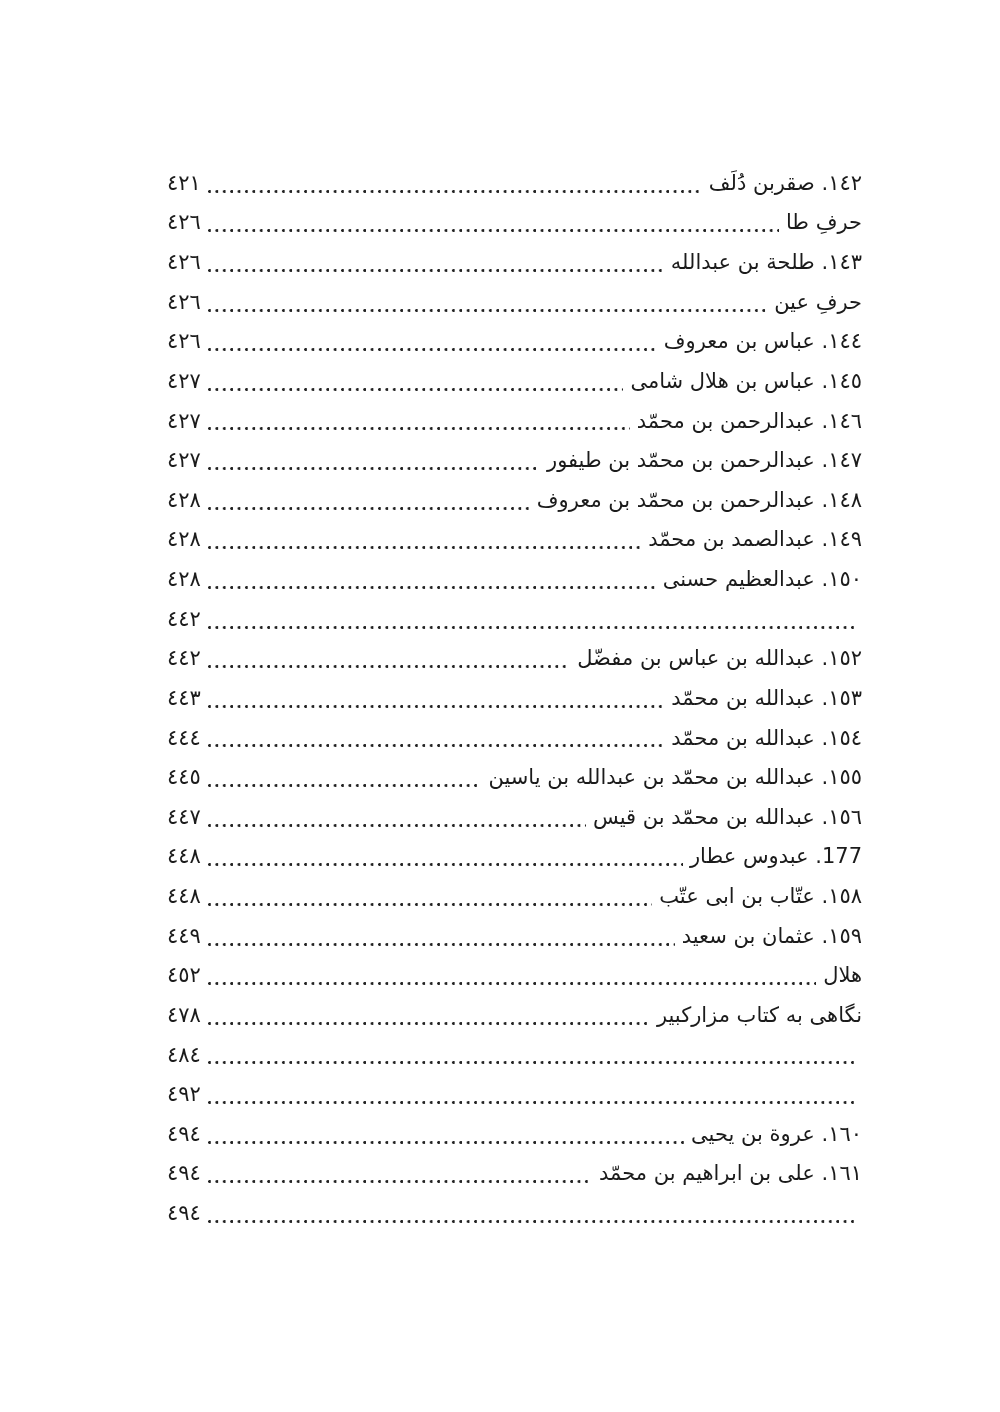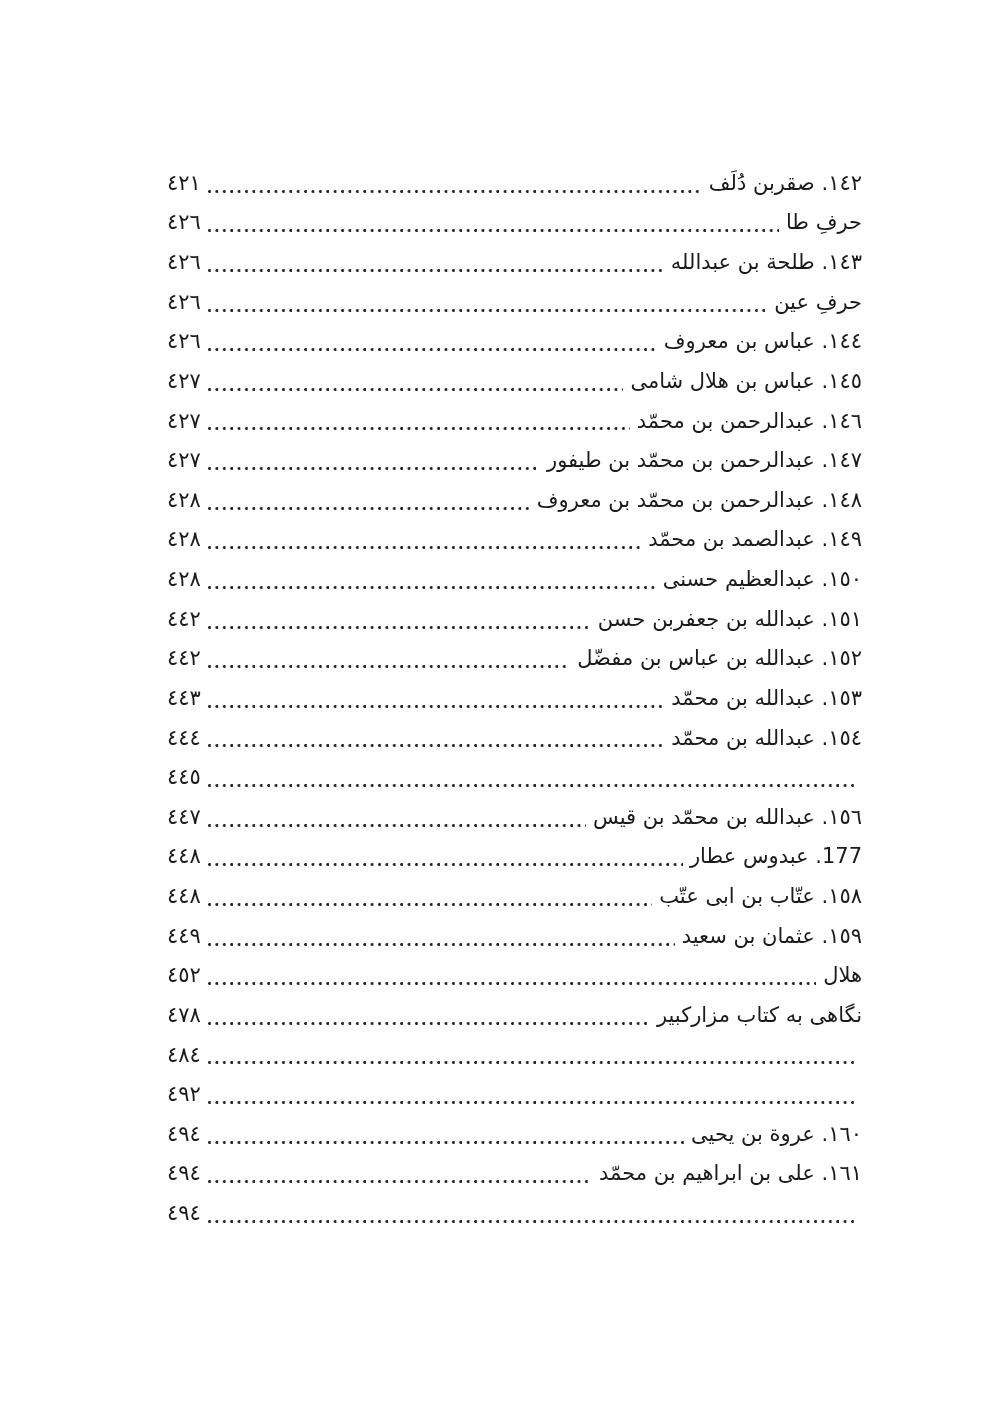"١٥١. عبدالله بن جعفربن حسن" span.toc-label { html: <span>١٥١. عبدالله بن جعفربن حسن</span> -> none }
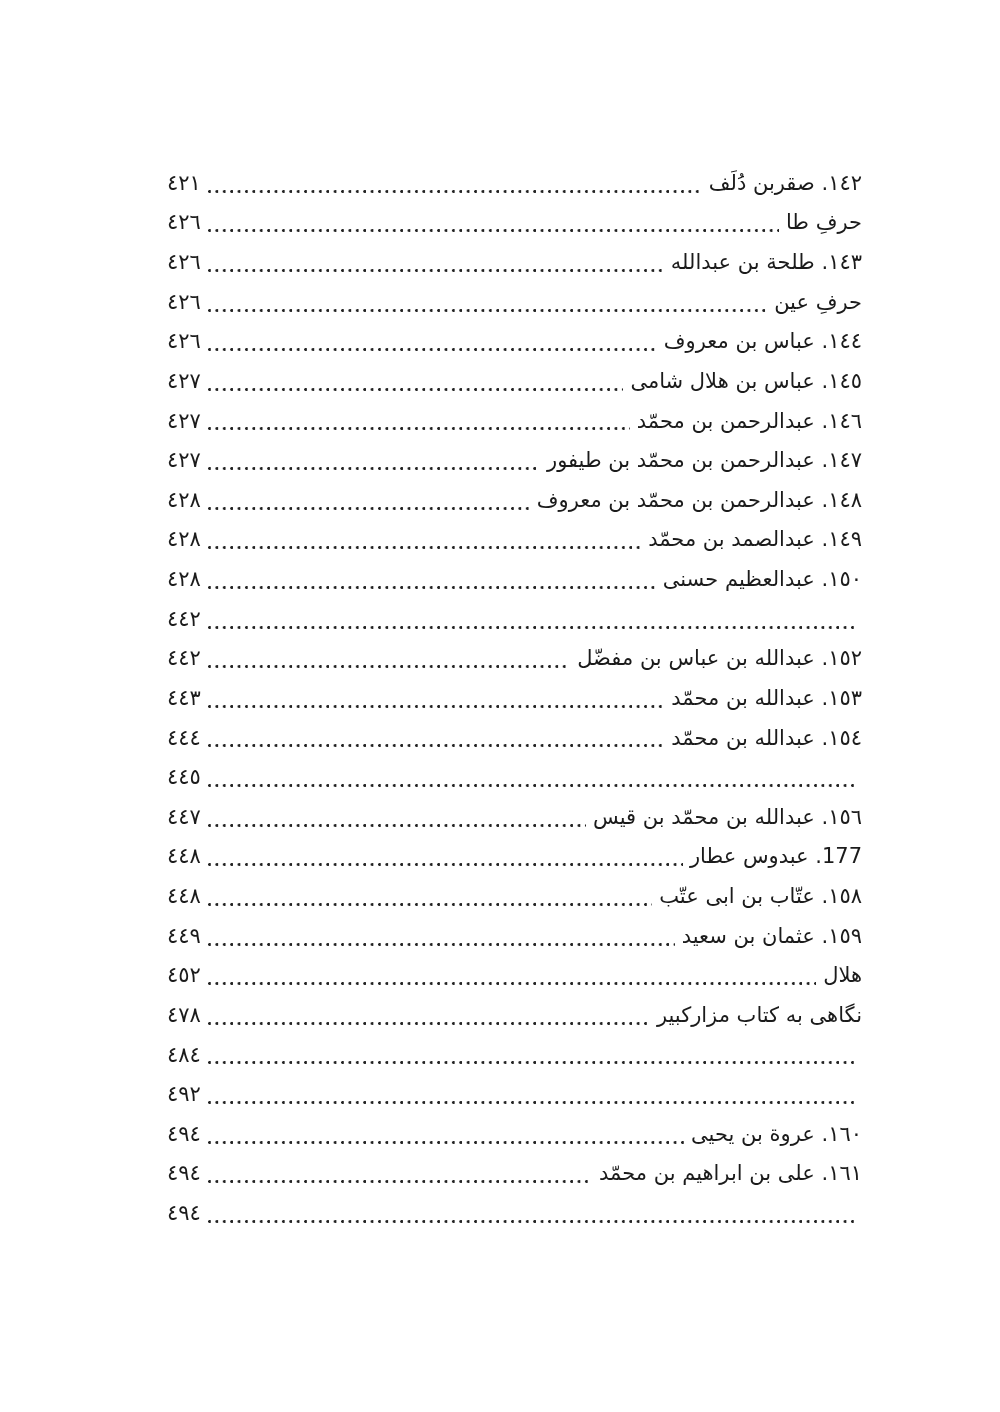"١٥٥. عبدالله بن محمّد بن" span.toc-label { html: none -> <span>١٥٥. عبدالله بن محمّد بن عبدالله بن ياسين</span> }
